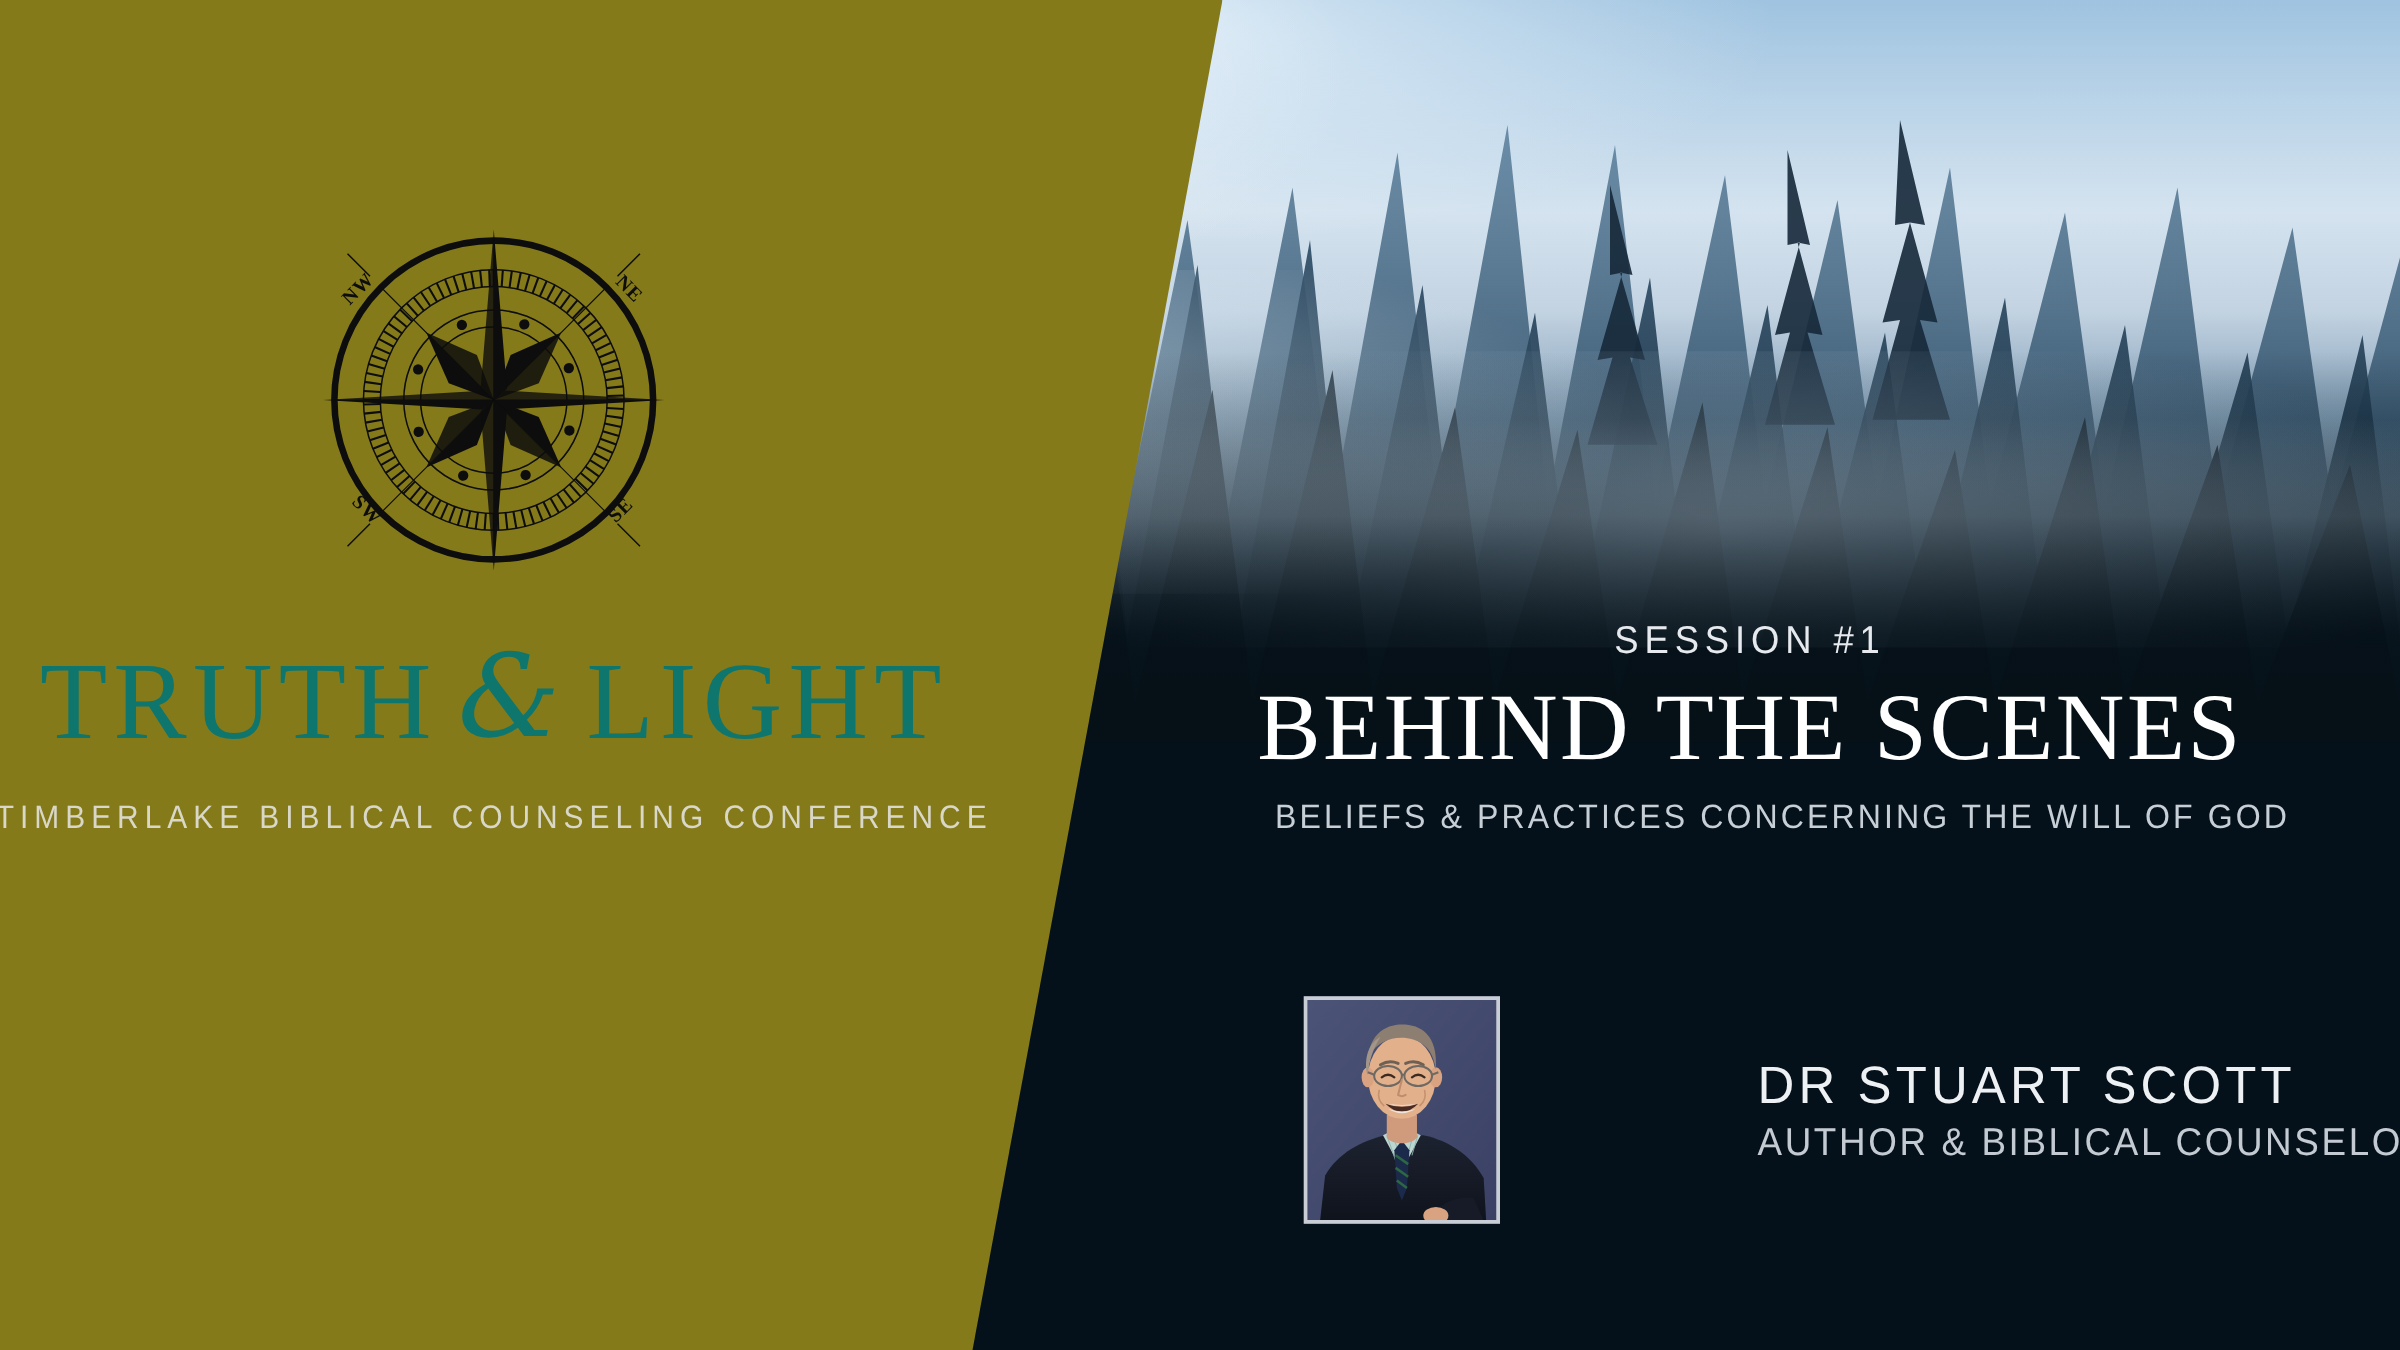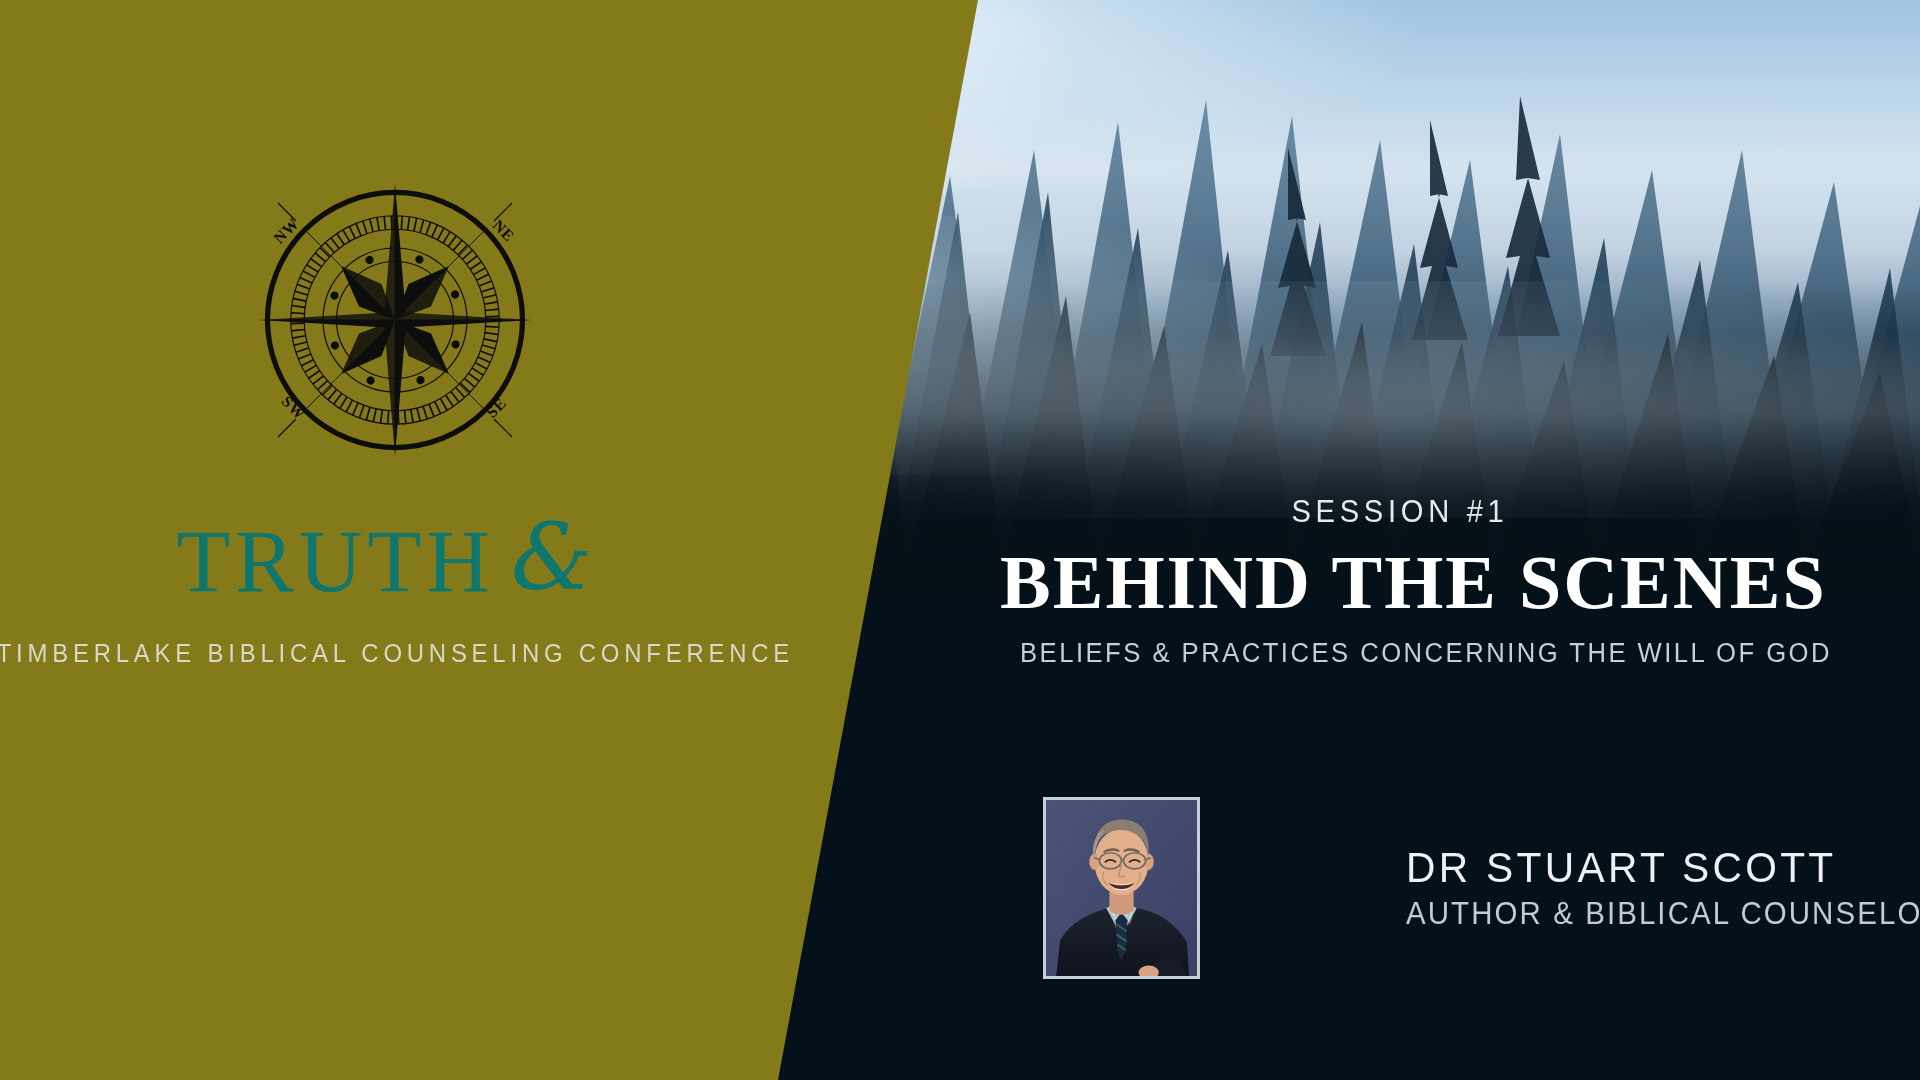"LIGHT" span { html: none -> <span>LIGHT</span> }
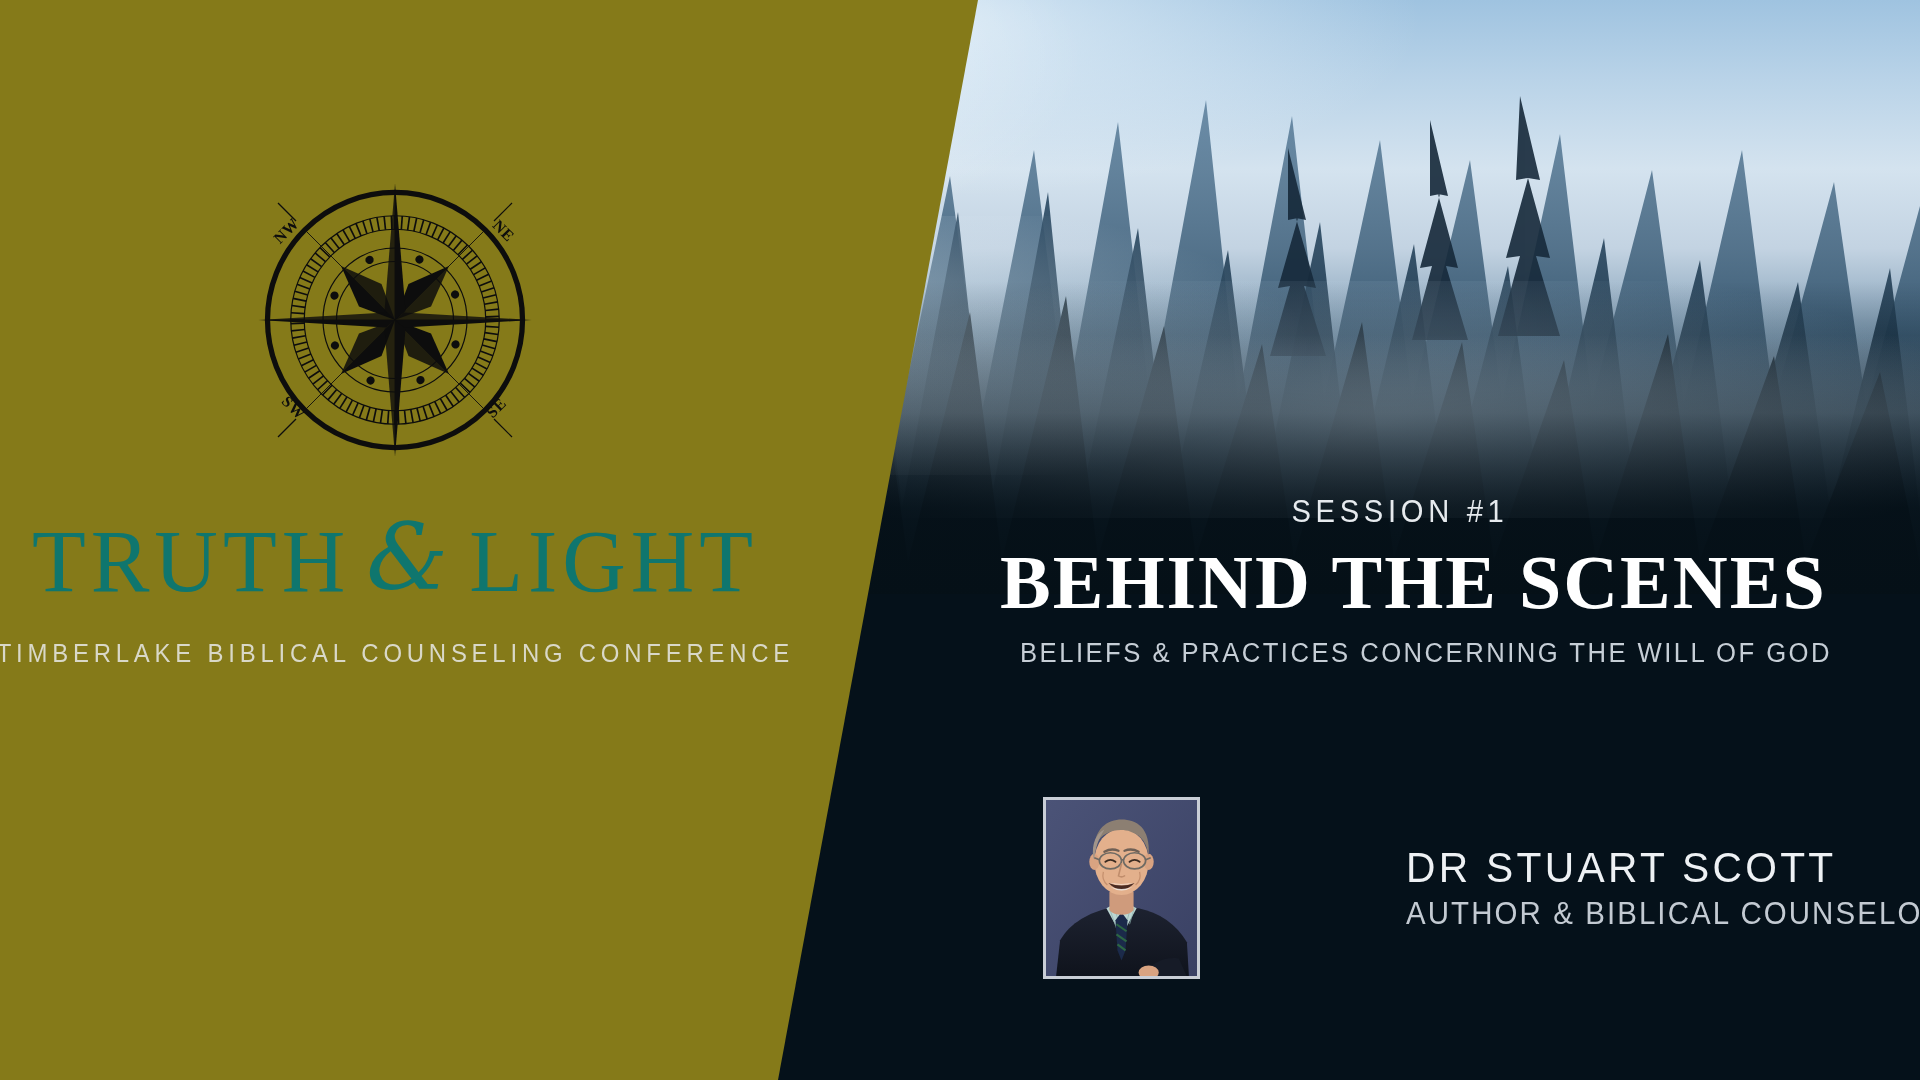"BEHIND THE SCENES" .session-title { font-weight: 700 -> 400 }
